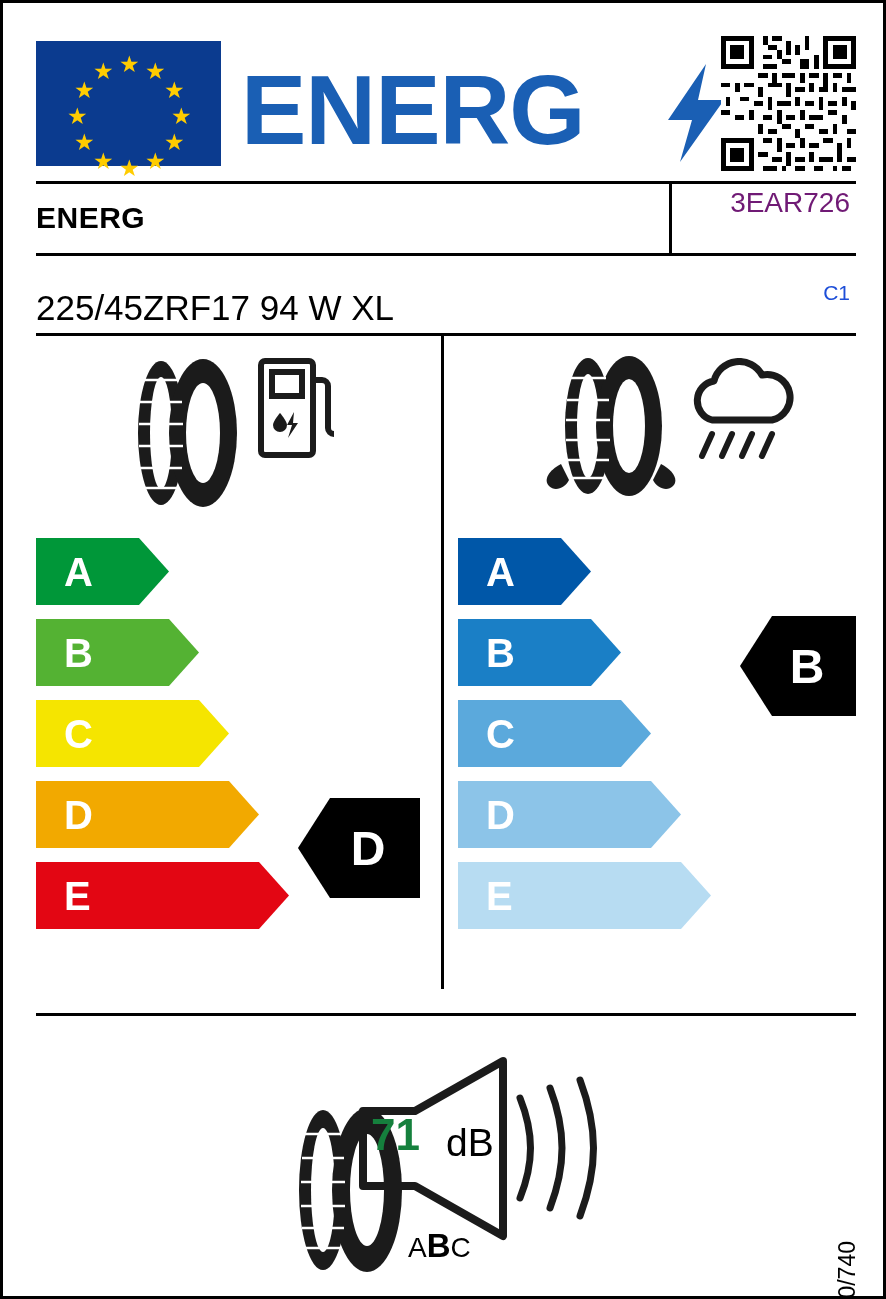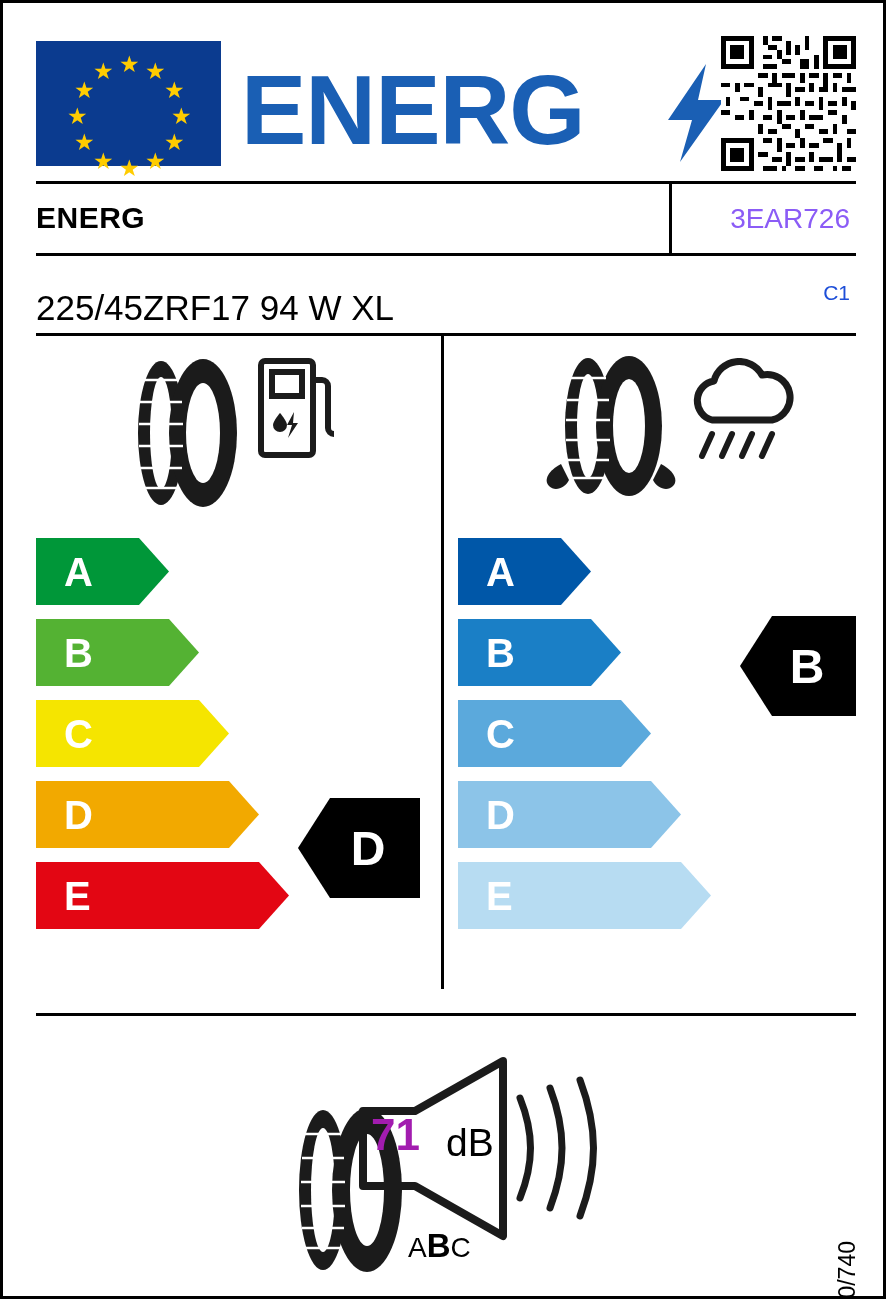"3EAR726" .model { color: #8b5cf6 -> #701a75; top: 200px -> 184px }
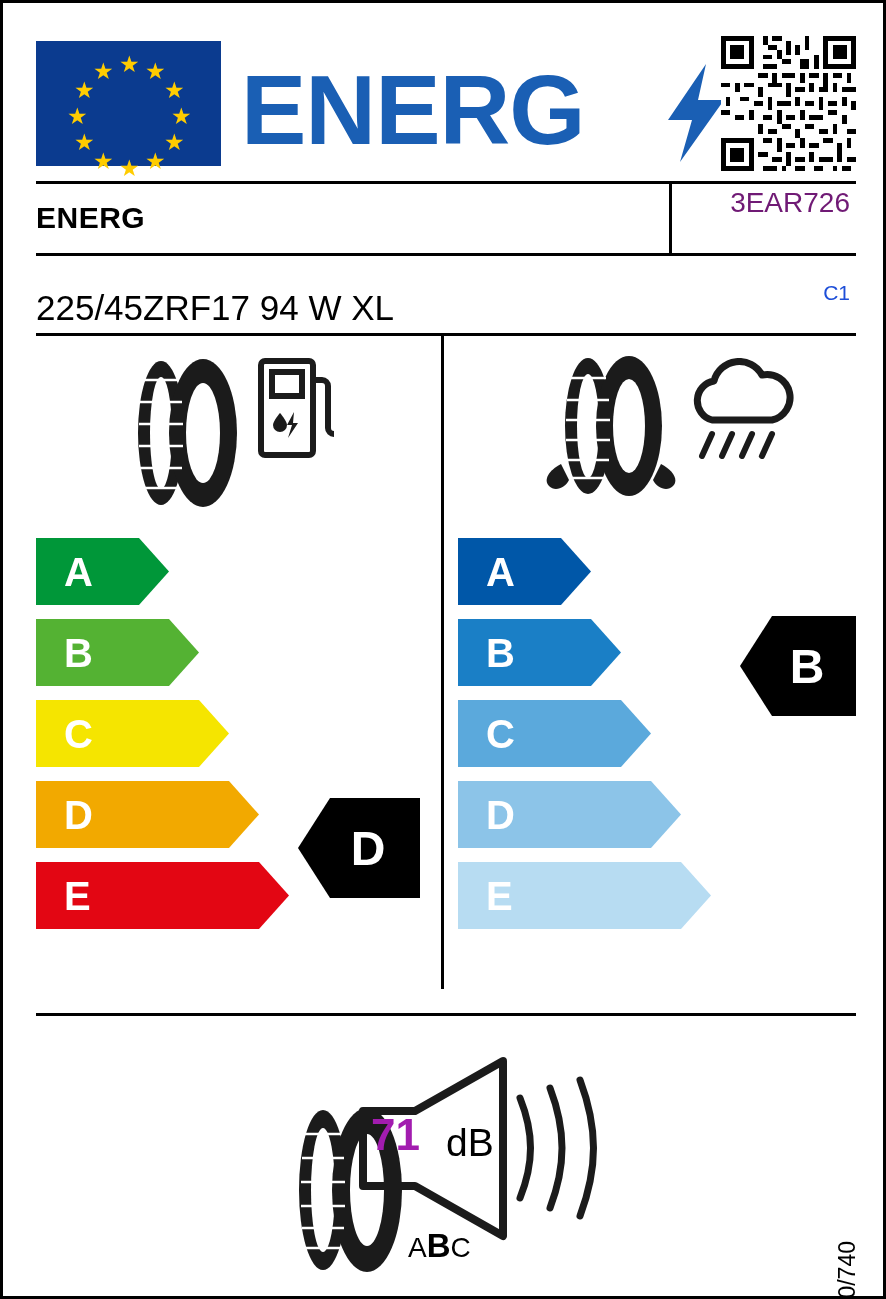"71" .db-value { color: #a21caf -> #15803d }
